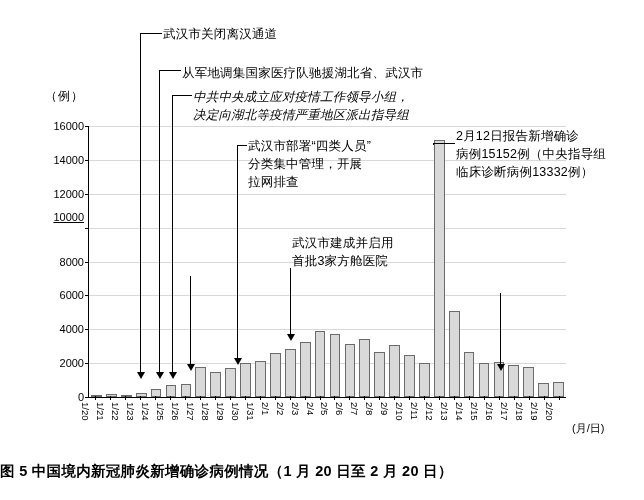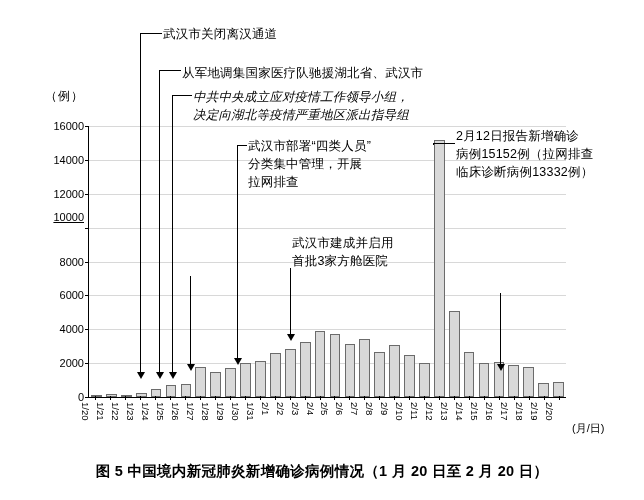"2月12日报告新增确诊" div.ann { text: 拉网排查 -> 中央指导组 }
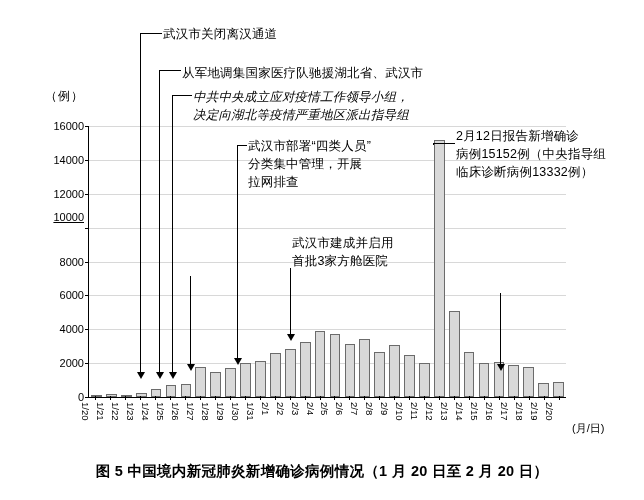"图 5 中国境内新冠肺炎新增确诊病例情况（1 月 20" .caption { text-align: center -> left }
